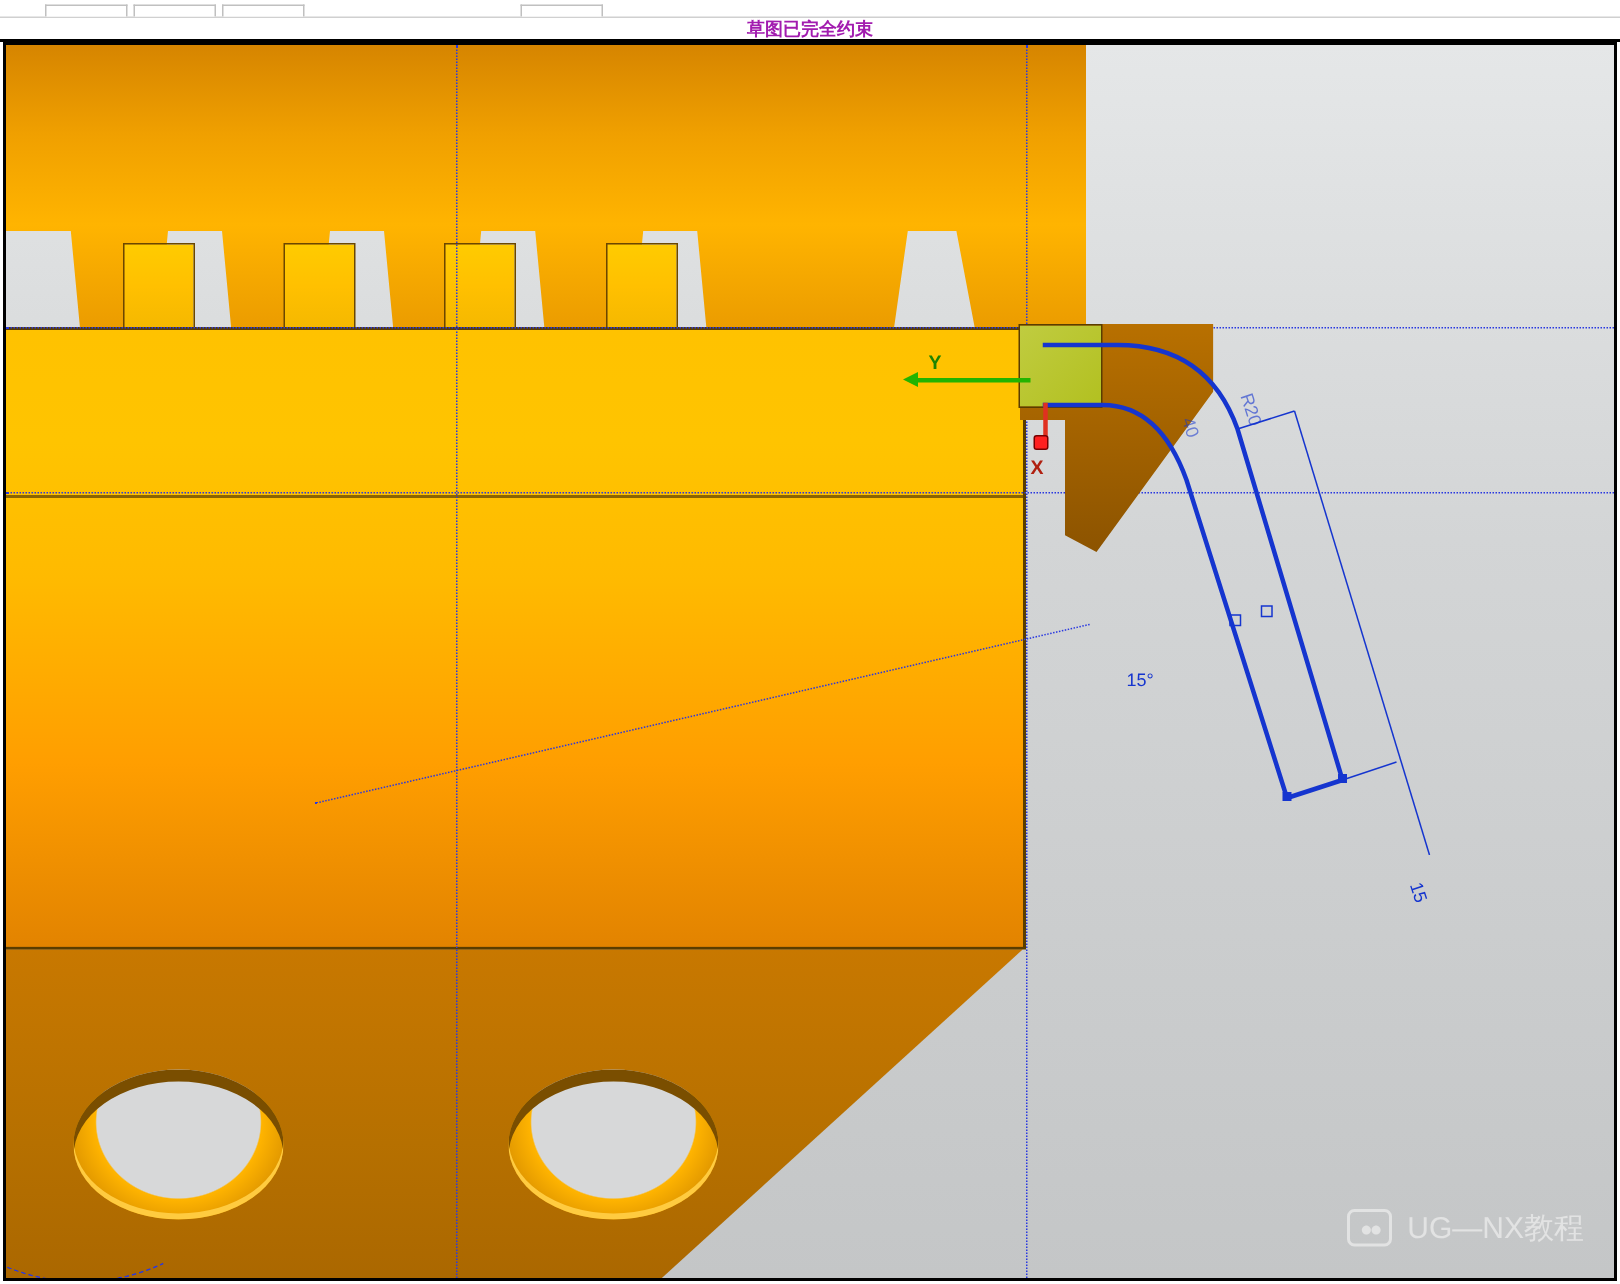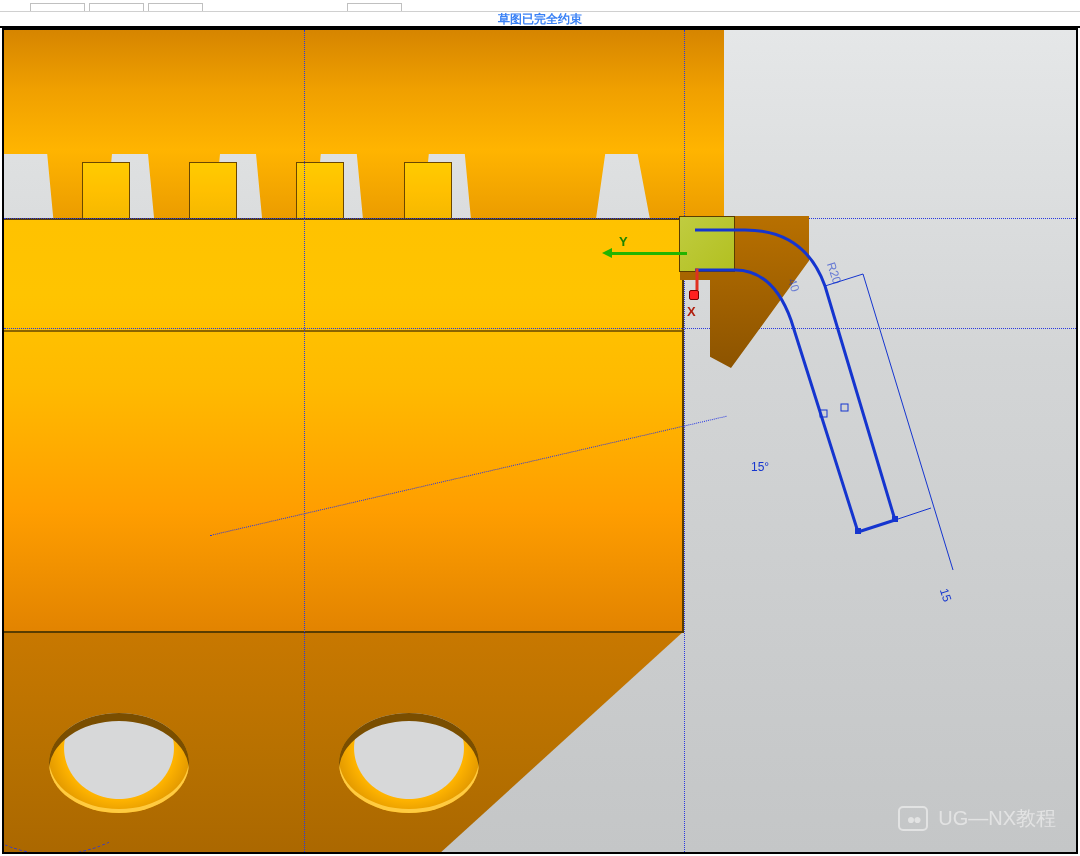"草图已完全约束" .status-strip { color: #3b82f6 -> #a21caf }
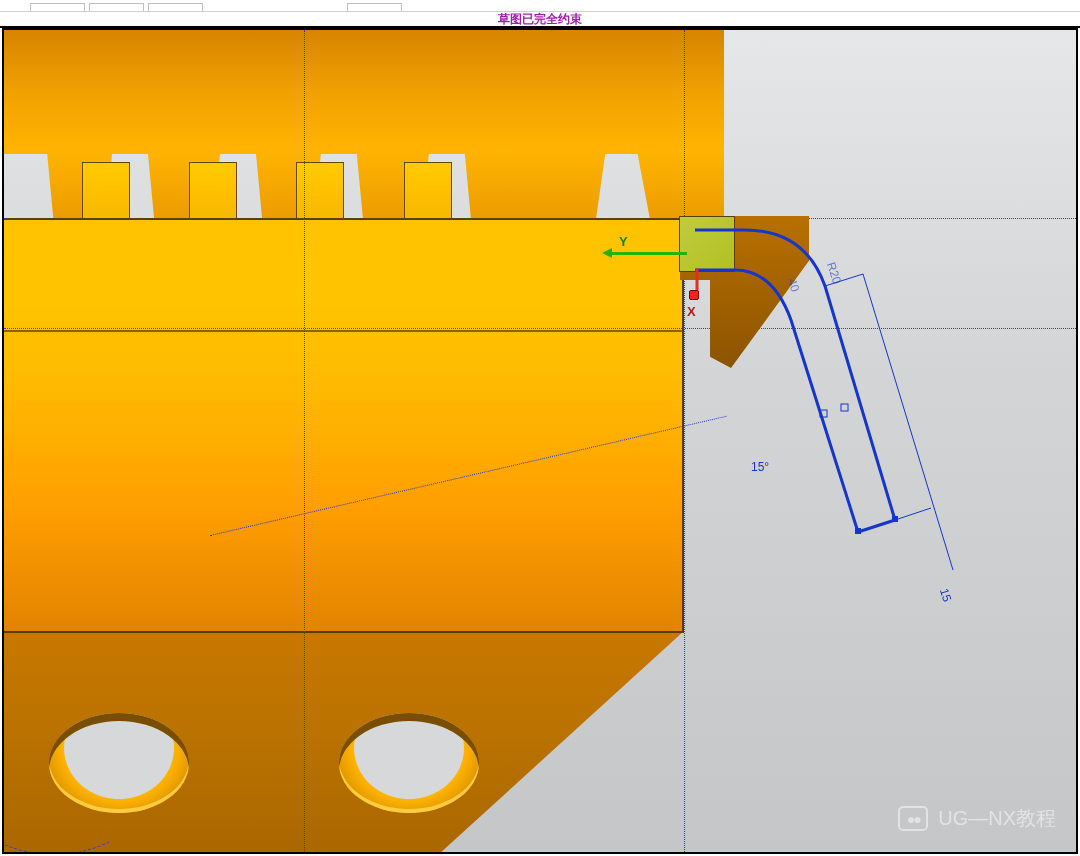"15°" span.dim-text { top: 244px -> 230px }
